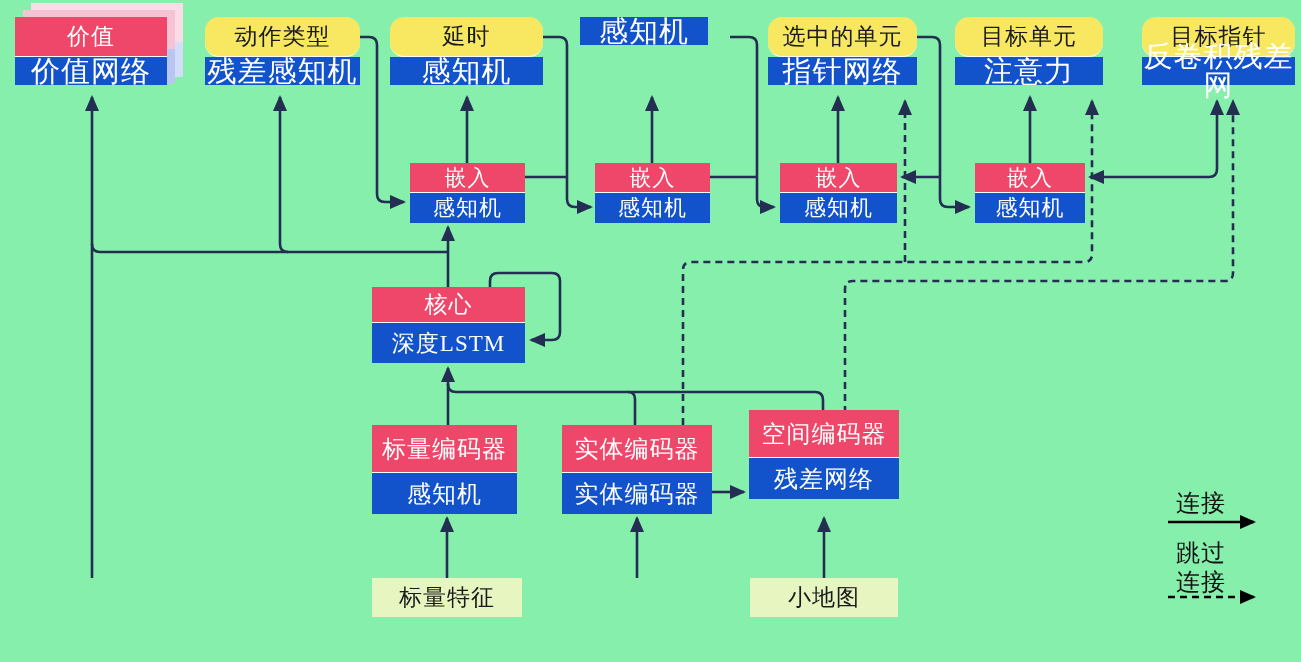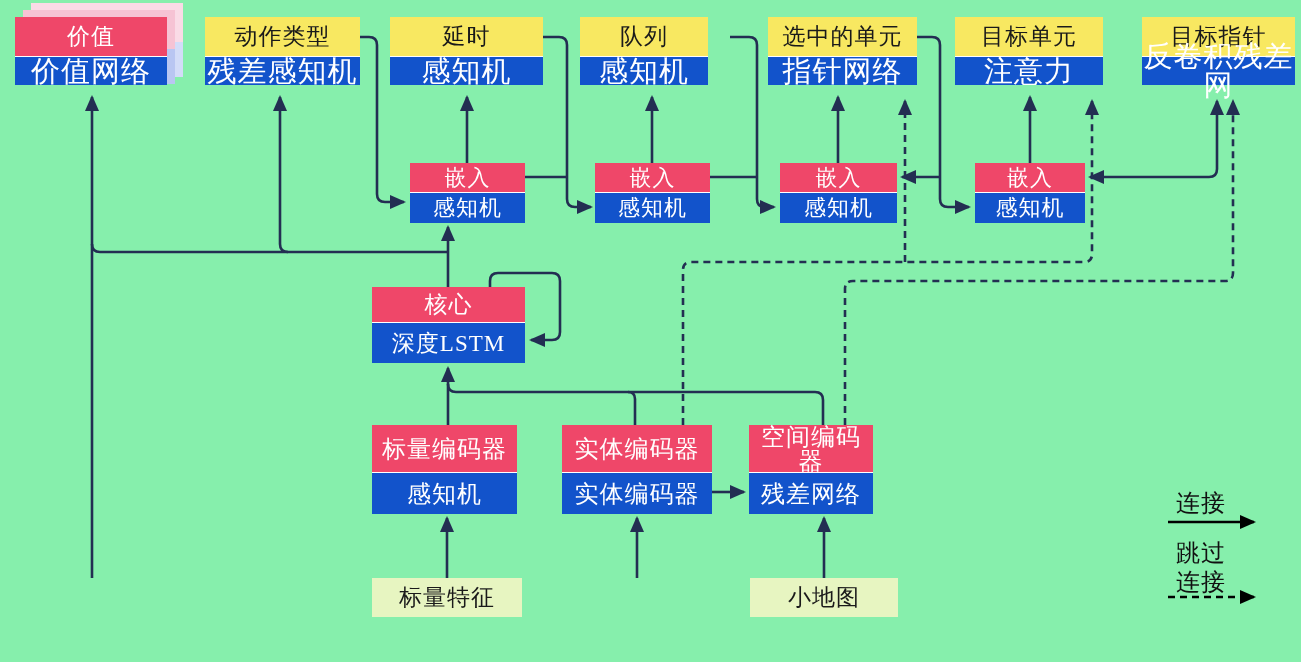"动作类型" .yellow { border-radius: none -> 14px }
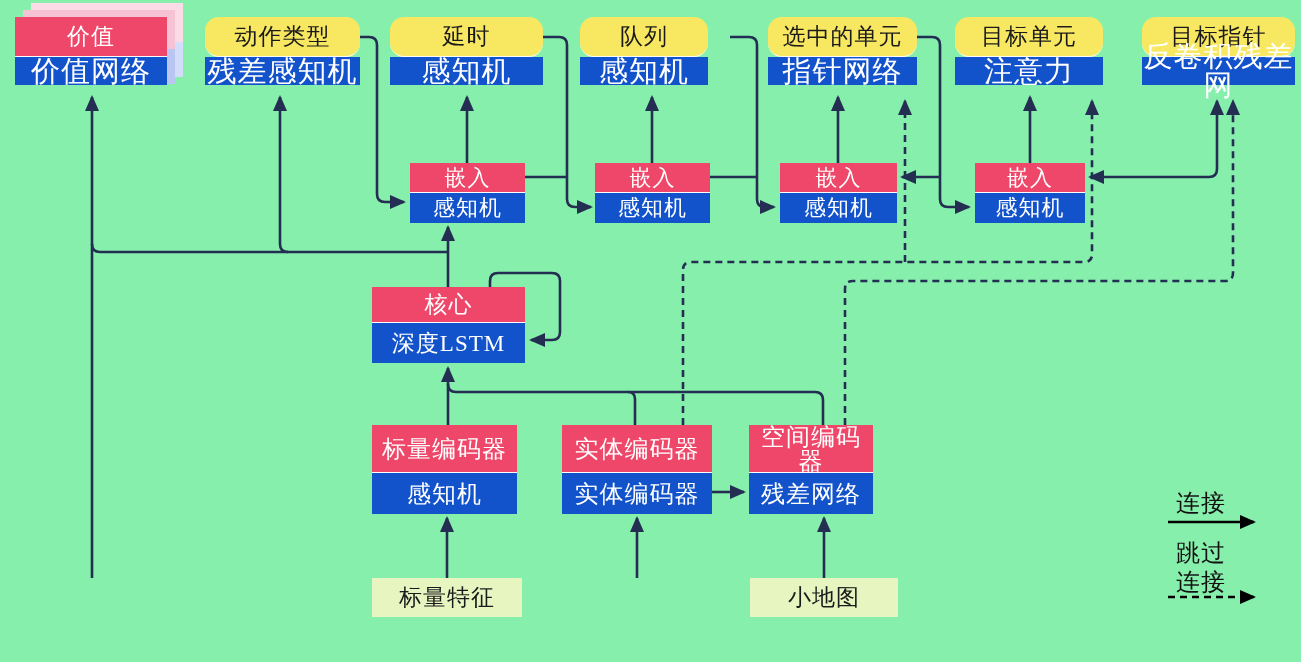"队列" div.hdr { html: <div>队列</div> -> none }
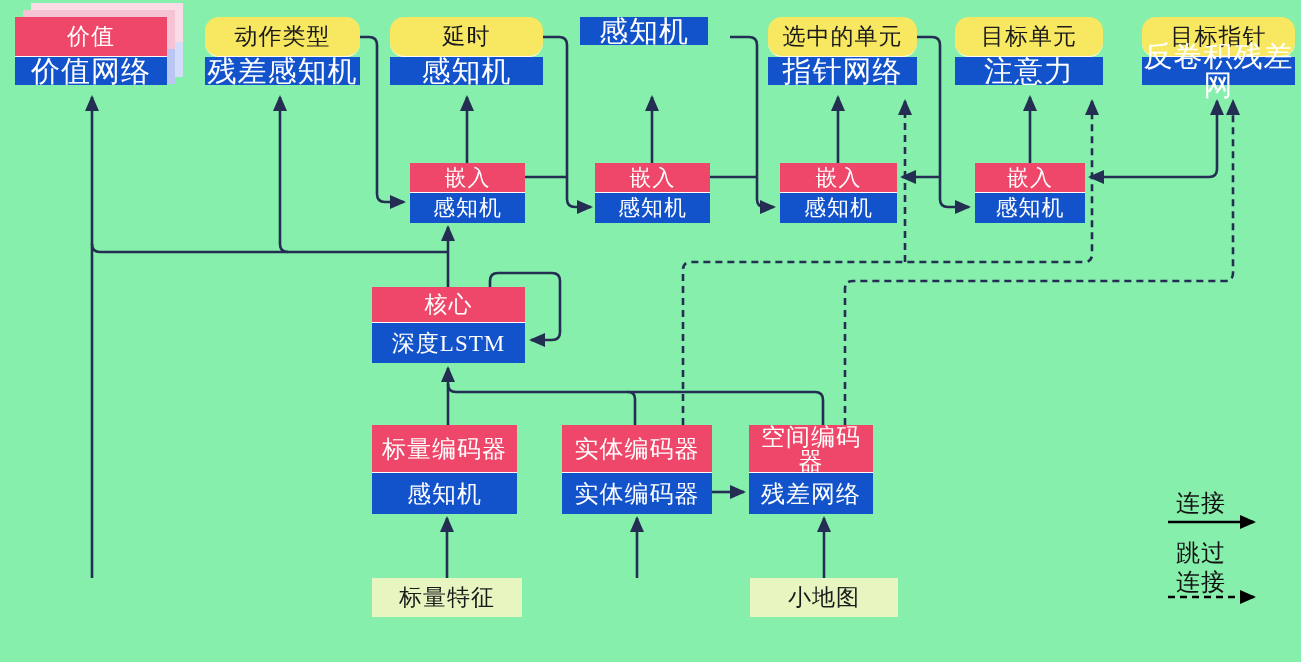"空间编码器" div.node { top: 425px -> 410px; width: 124px -> 150px }
